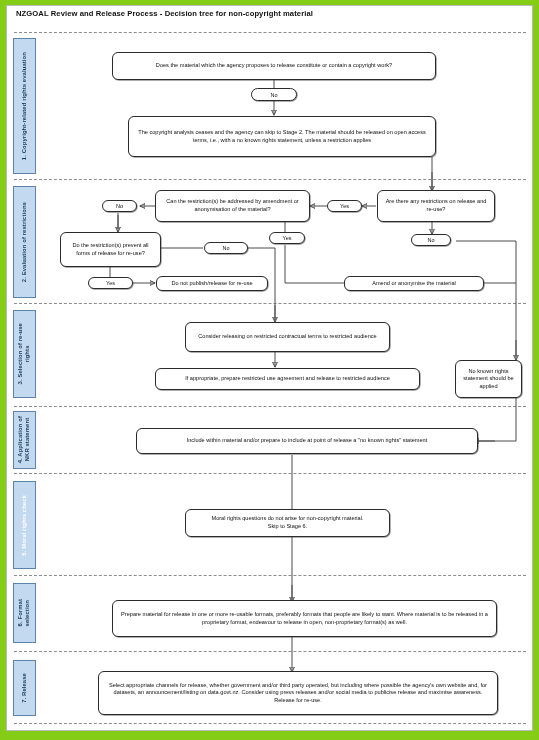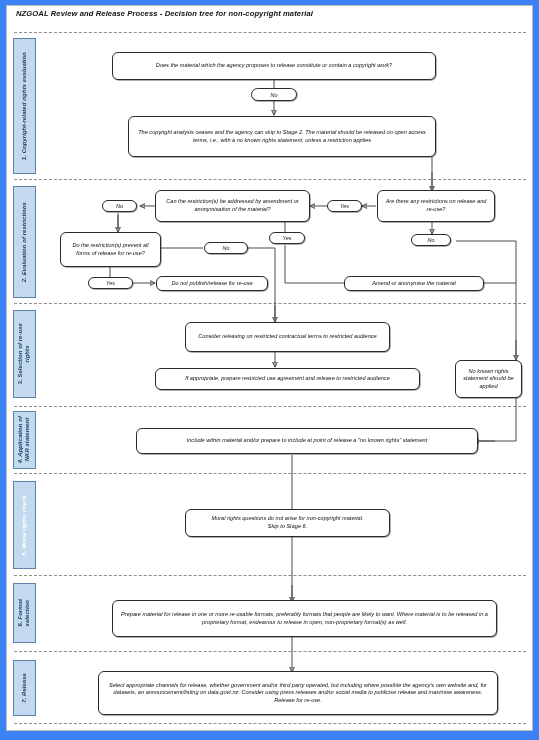"NZGOAL Review and Release Process" #page { background: #3b82f6 -> #84cc16; font-style: italic -> none }
